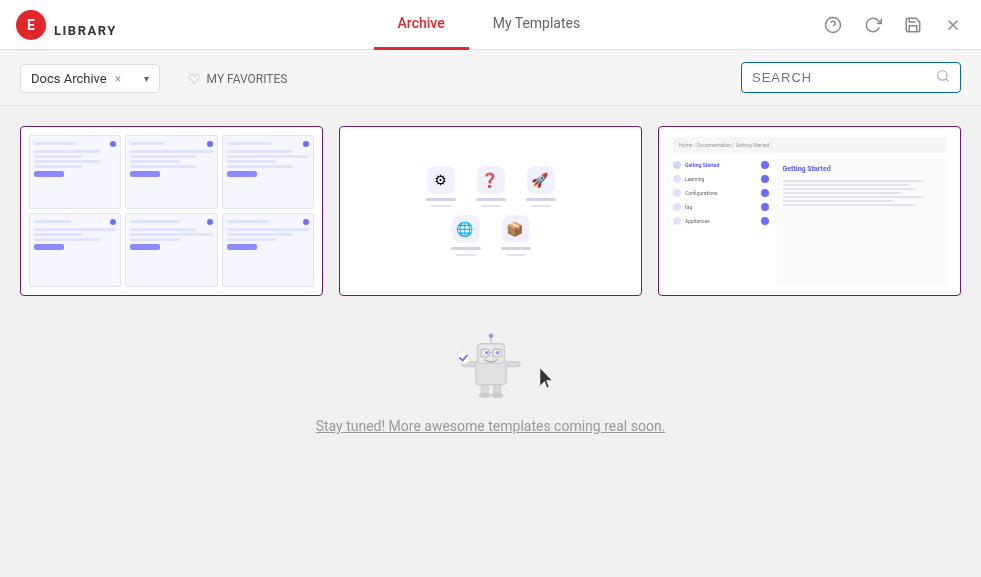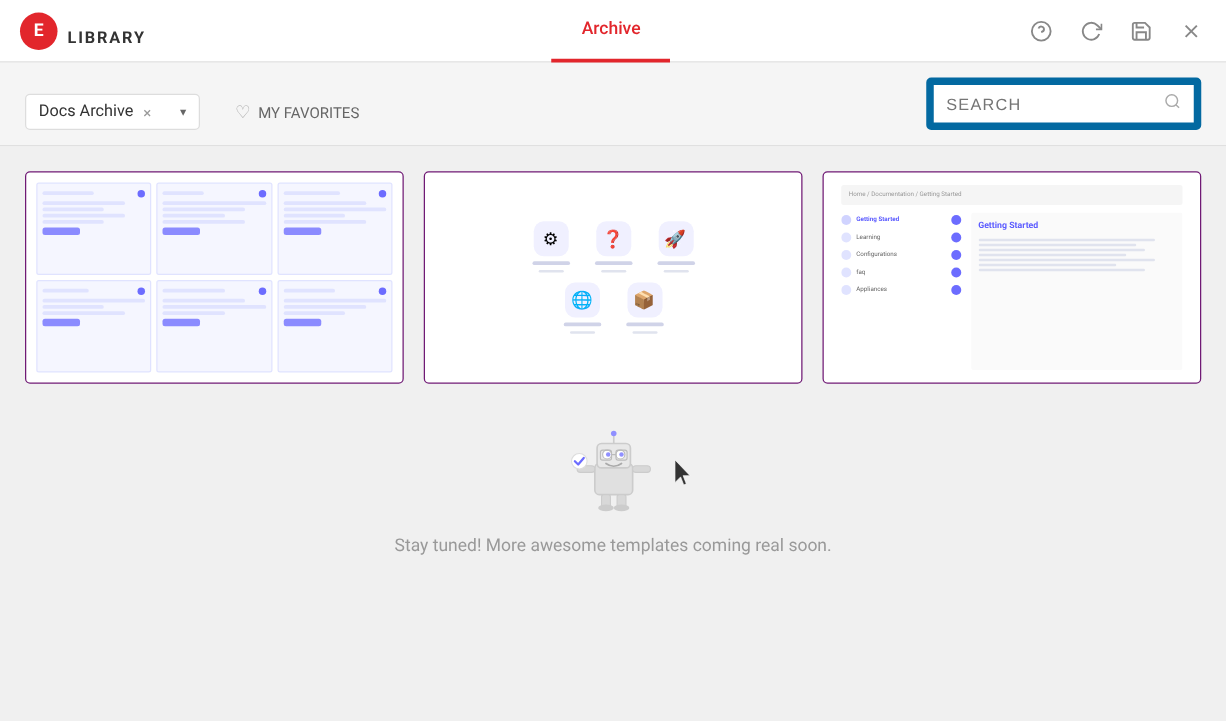"My Templates" div.tab { html: none -> <div> <span>My Templates</span> </div> }
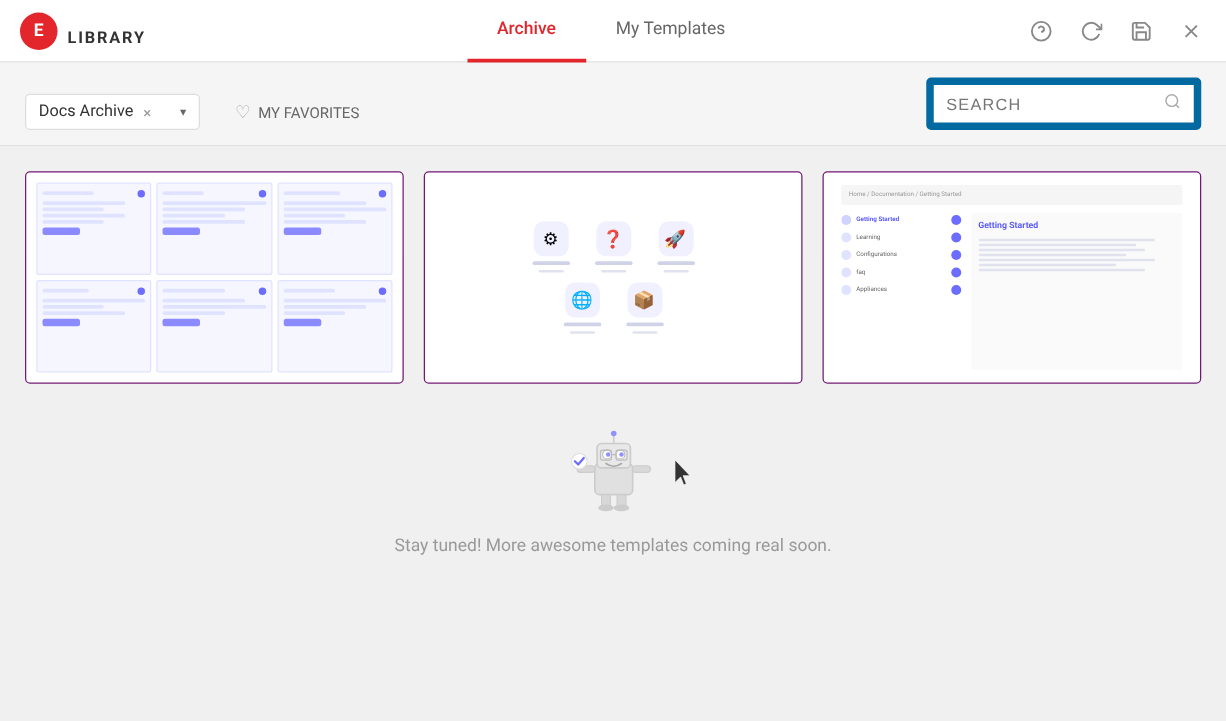"SEARCH" .search-area { border: 6px solid #0369a1 -> 1px solid #0369a1 }
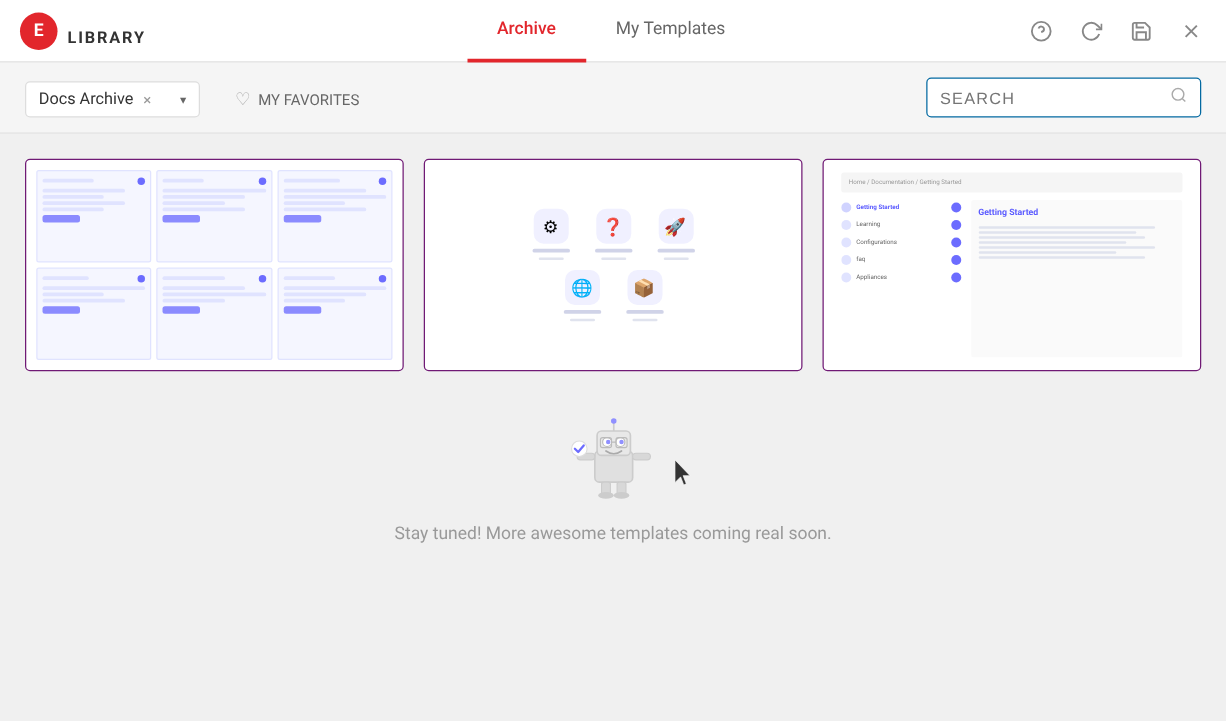"Stay tuned! More awesome templates" .stay-tuned-text { text-decoration: none -> underline }
